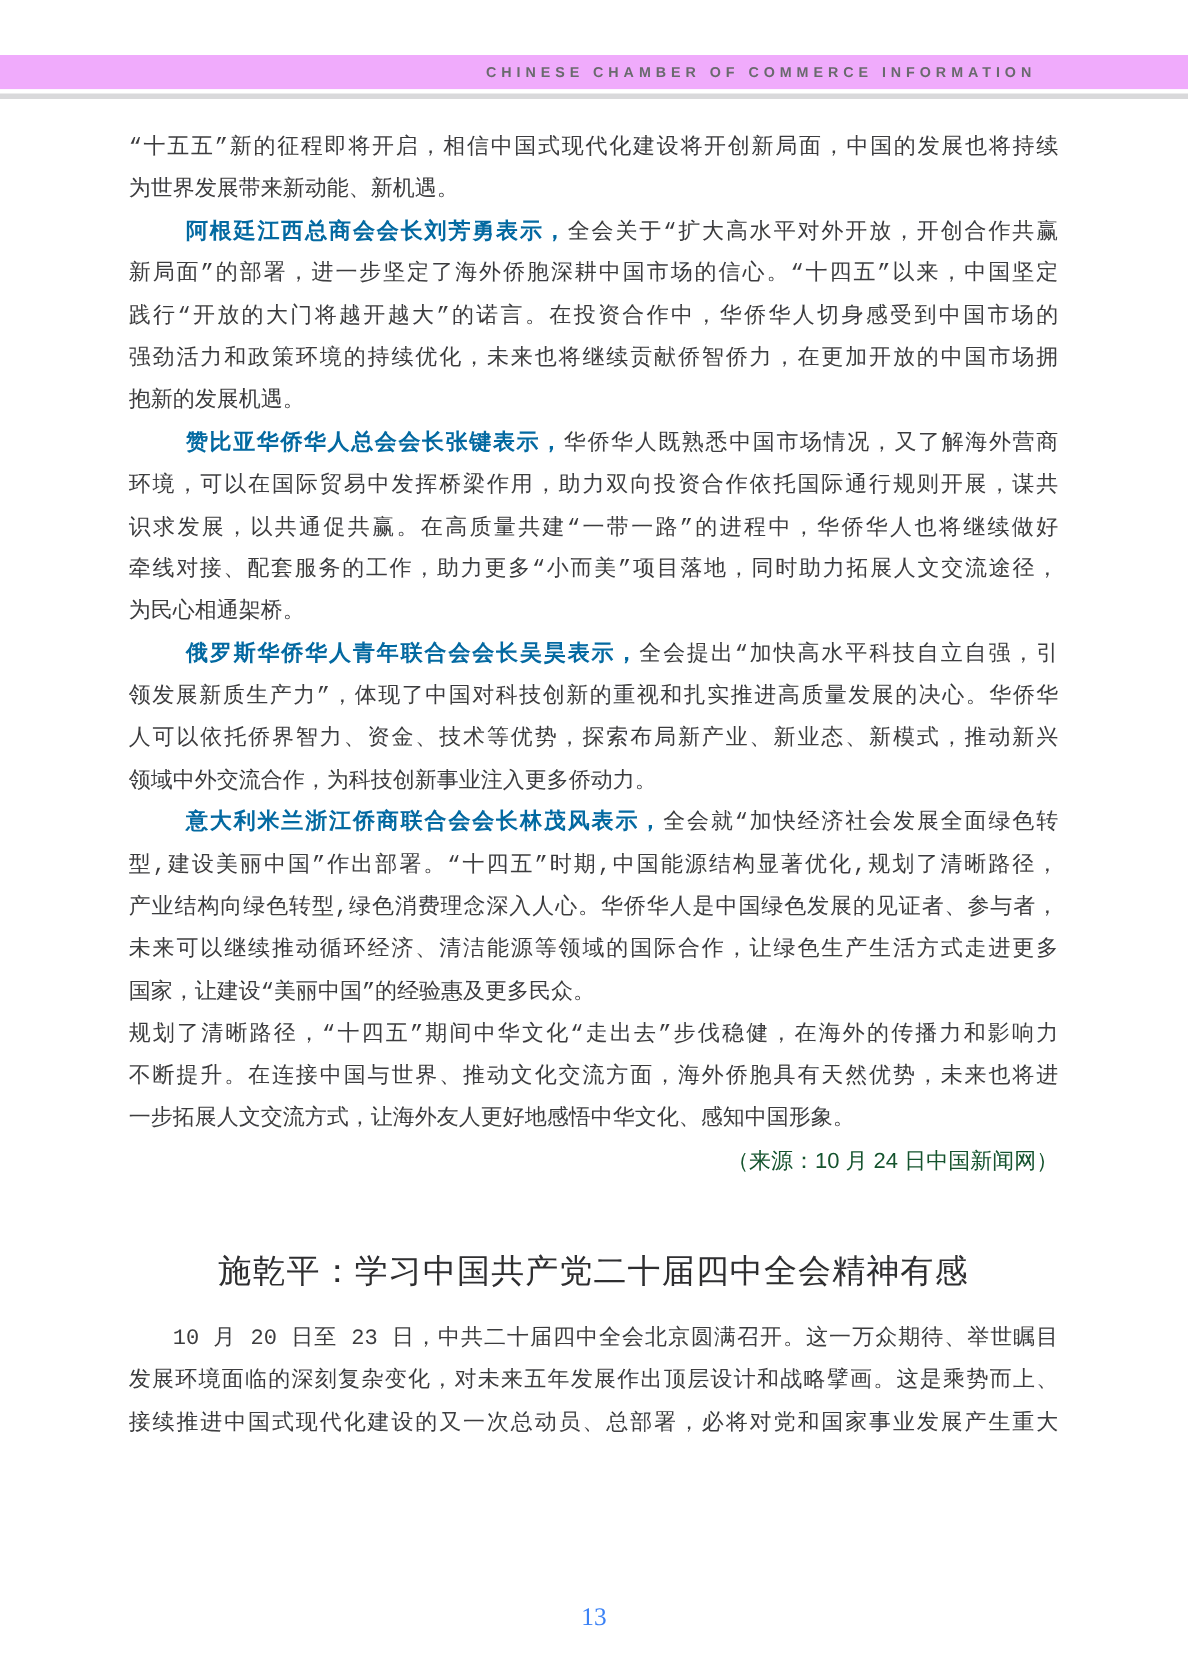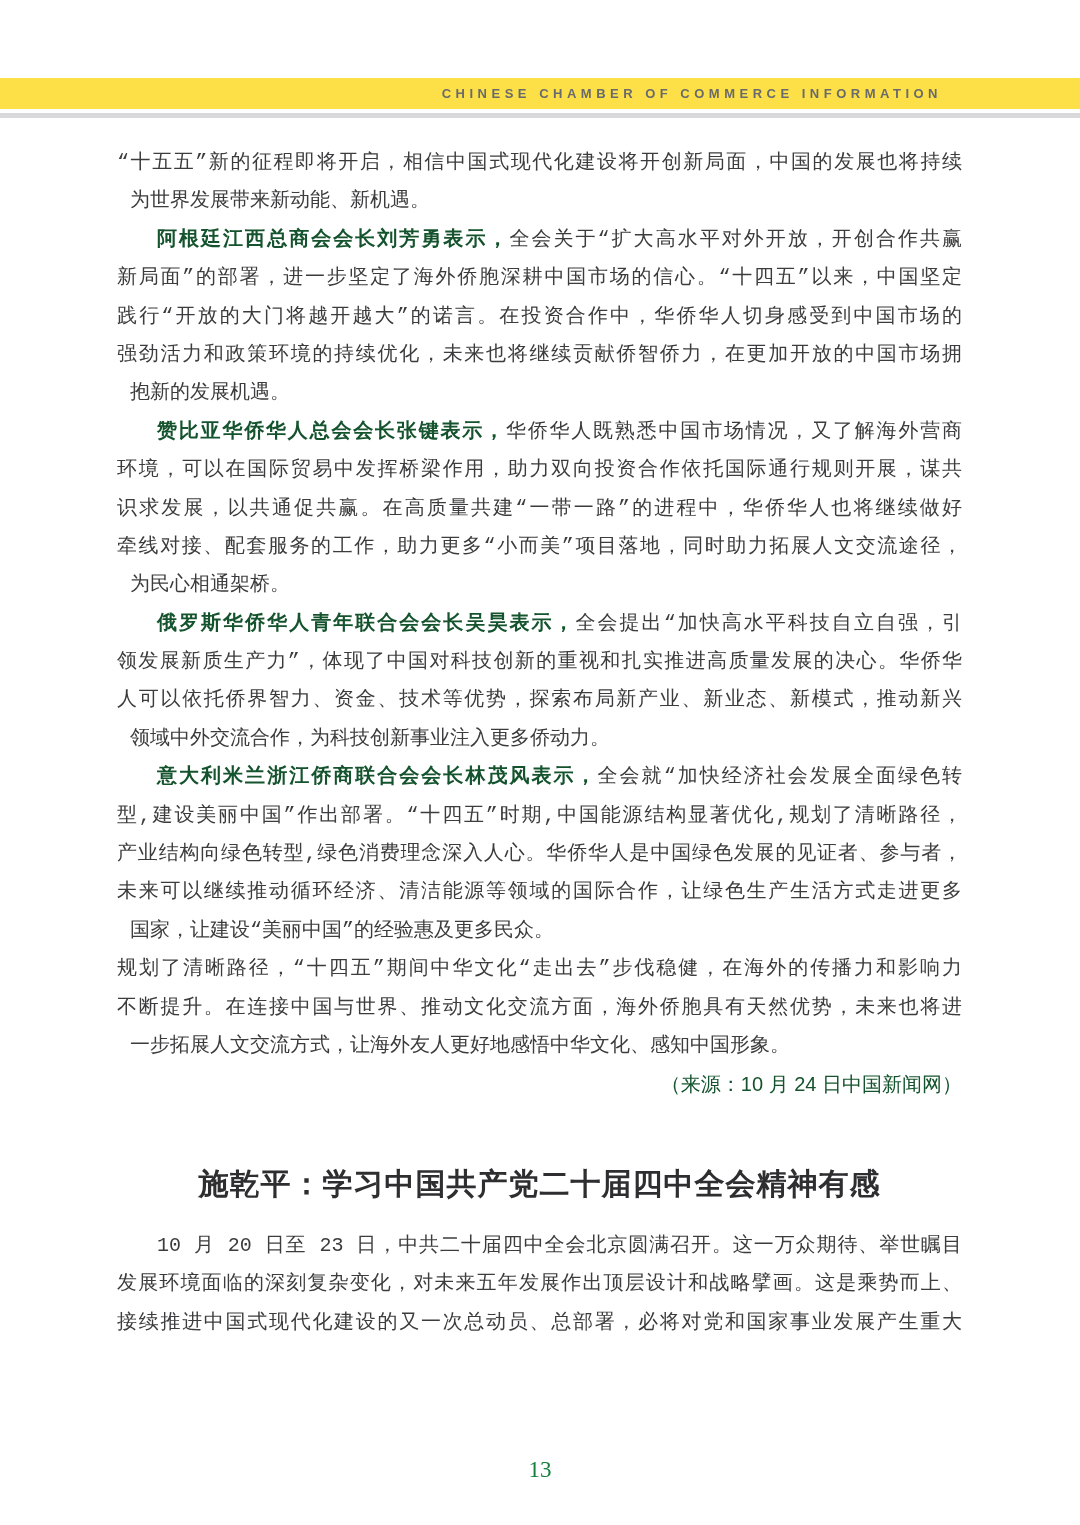"CHINESE CHAMBER OF COMMERCE INFORMATION" .hdr-band { background: #fde047 -> #f0abfc; margin-top: 78px -> 50px }
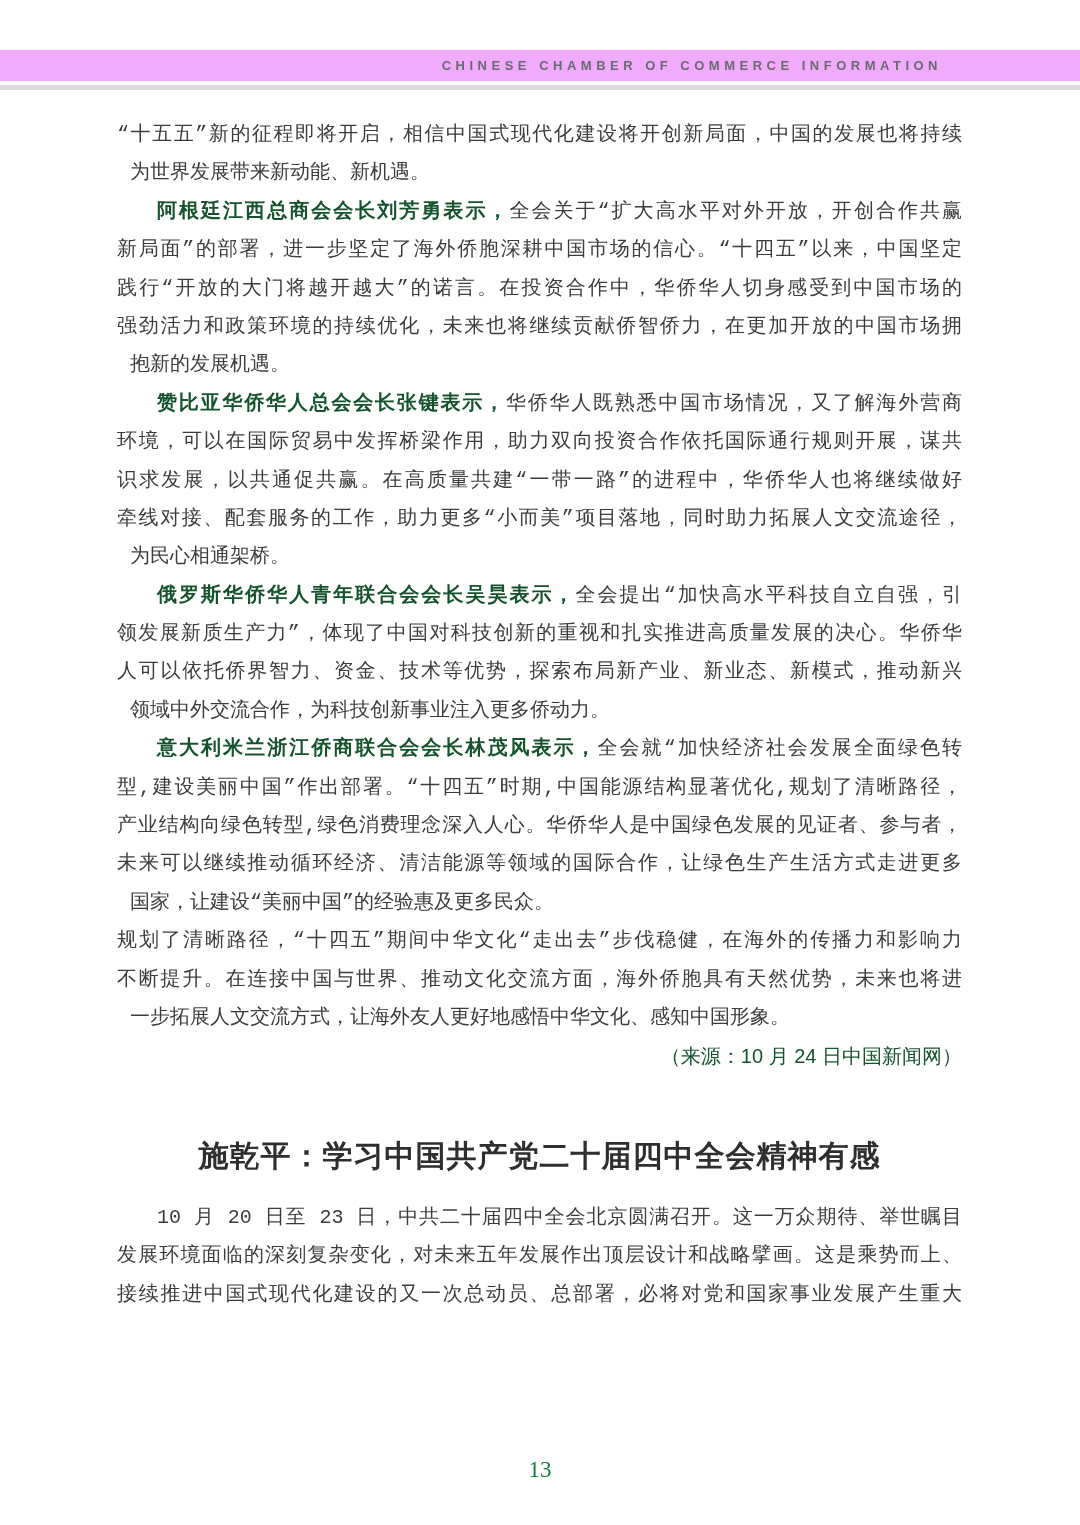"为世界发展带来新动能、新机遇。" .tl.end { margin-left: 13px -> none }
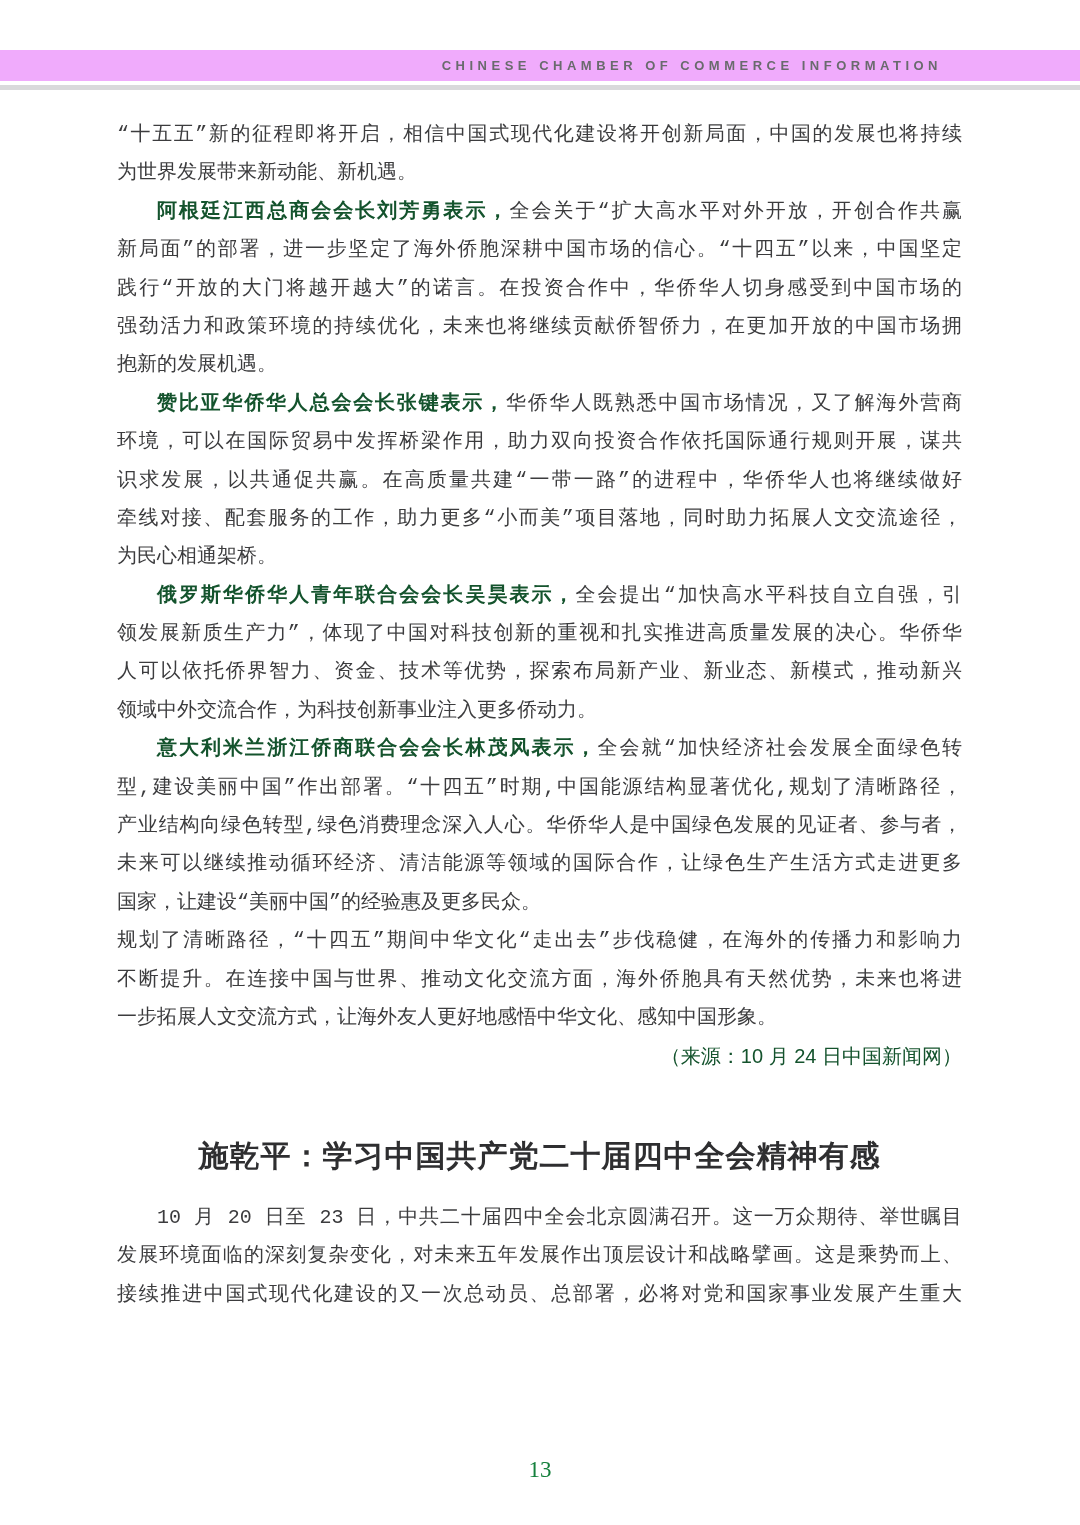"阿根廷江西总商会会长刘芳勇表示，" b.lead { color: #14532d -> #0369a1; margin-left: none -> 12px }
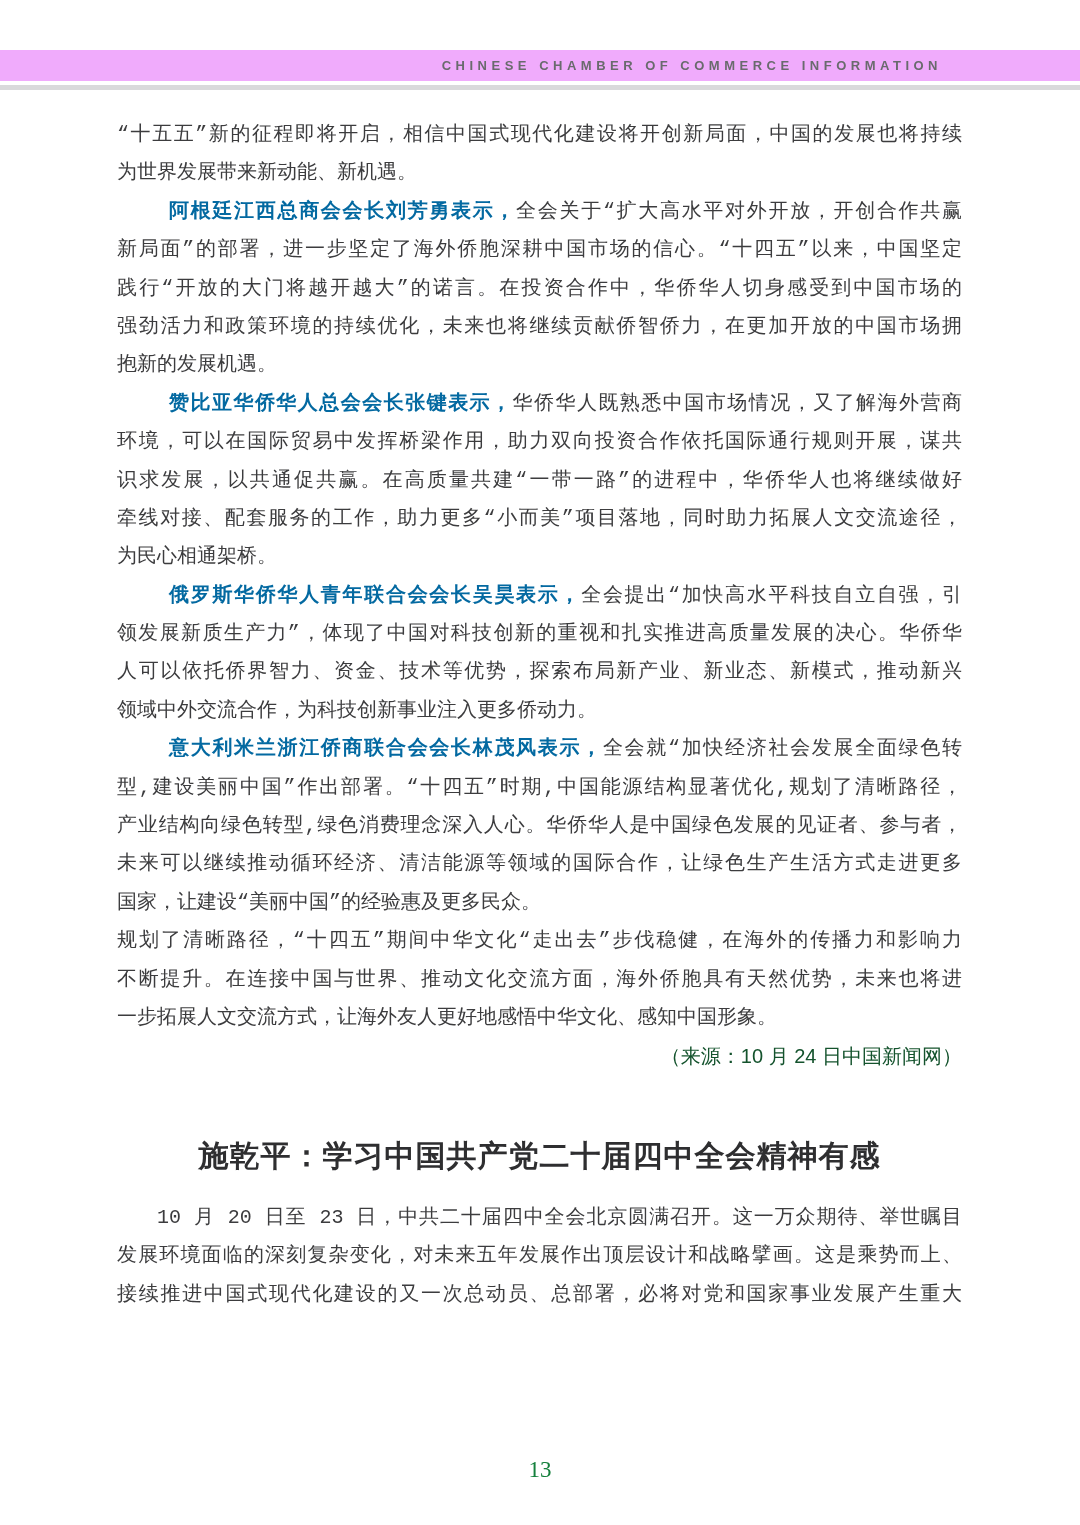"施乾平：学习中国共产党二十届四中全会精神有感" .a2-title { font-weight: 700 -> 400 }
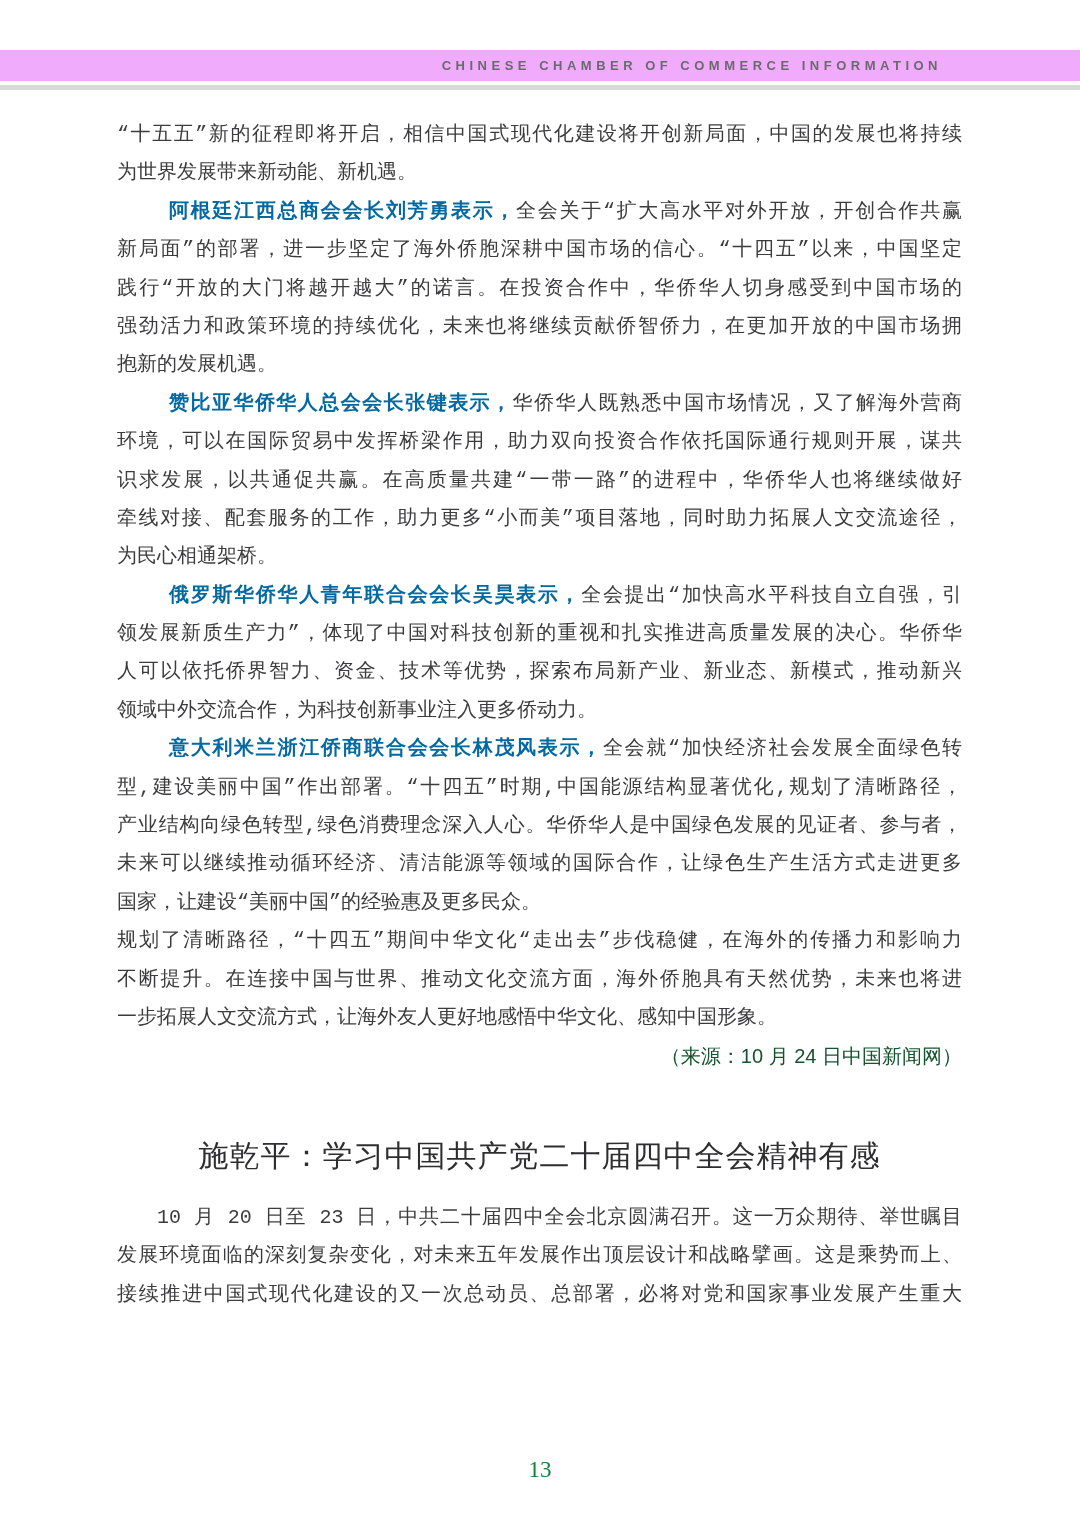"13" .footer { color: #15803d -> #3b82f6 }
